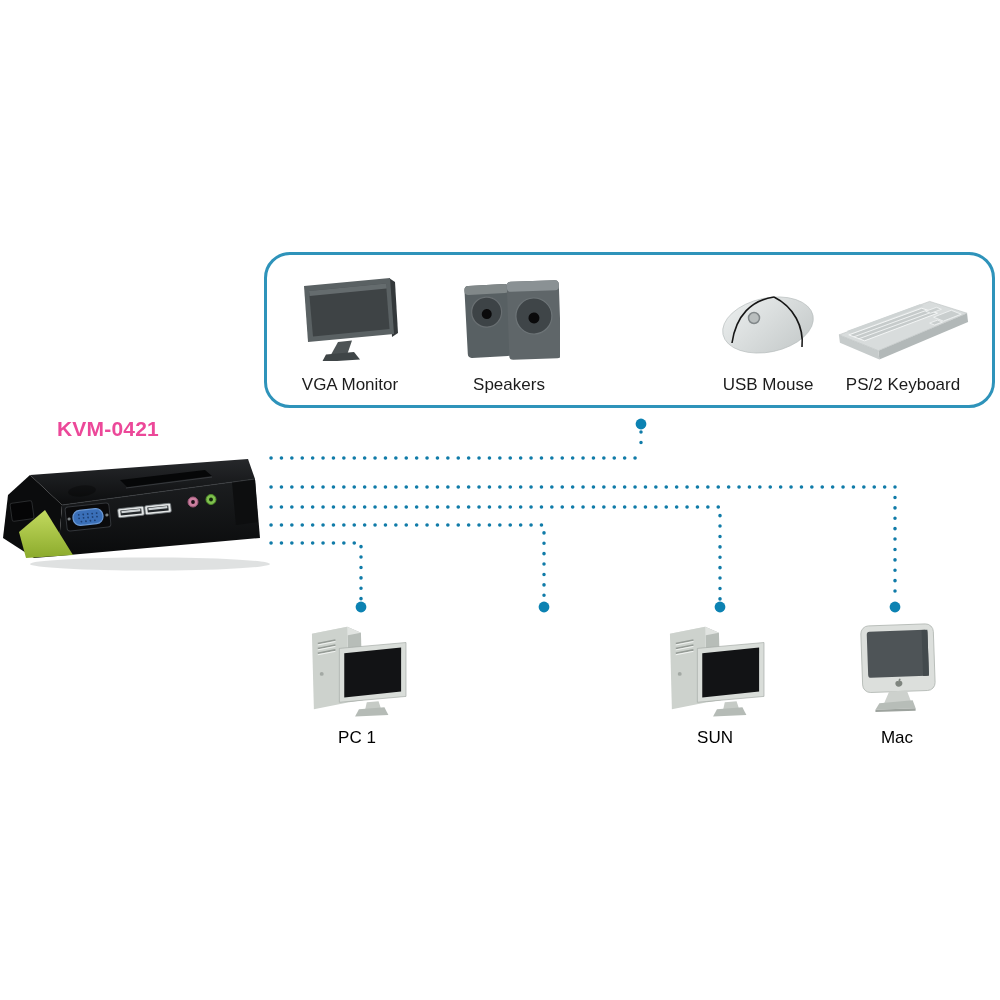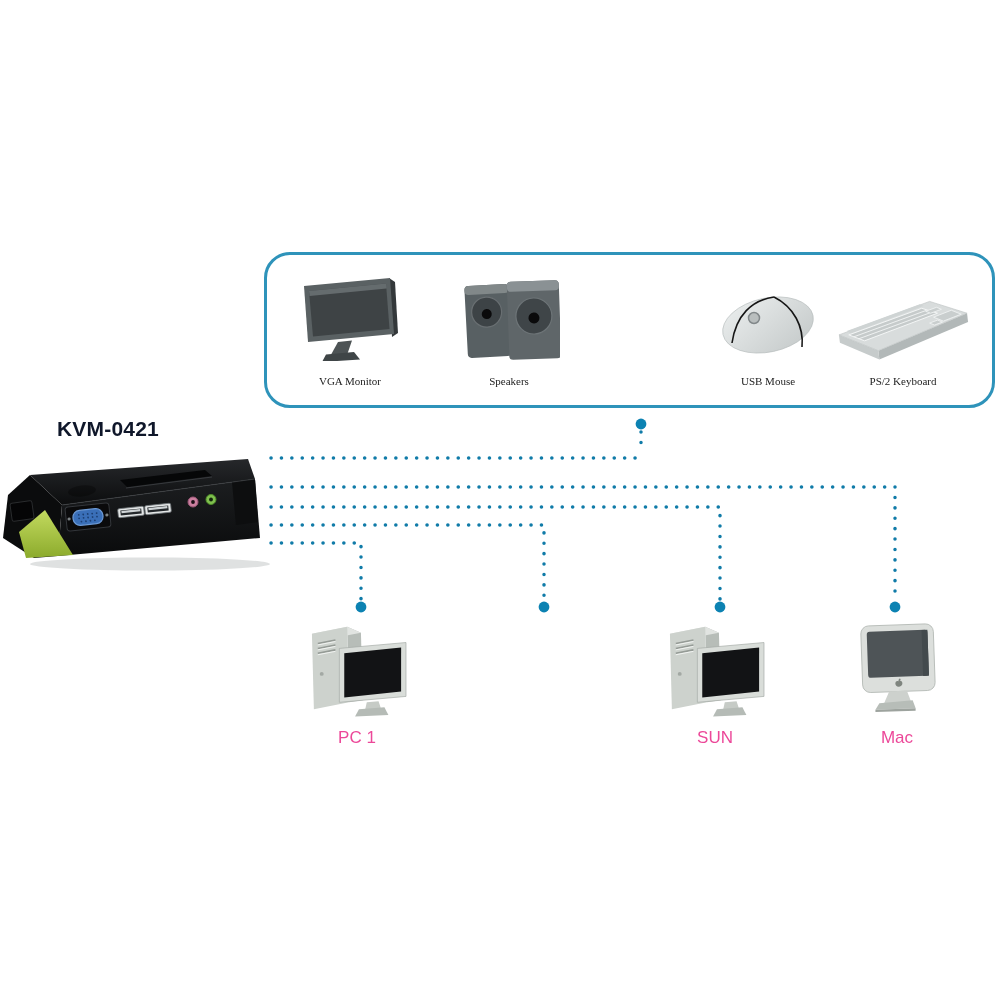"VGA Monitor" .p-label { font-family: Liberation Serif, serif -> none; font-size: 11px -> 17px }
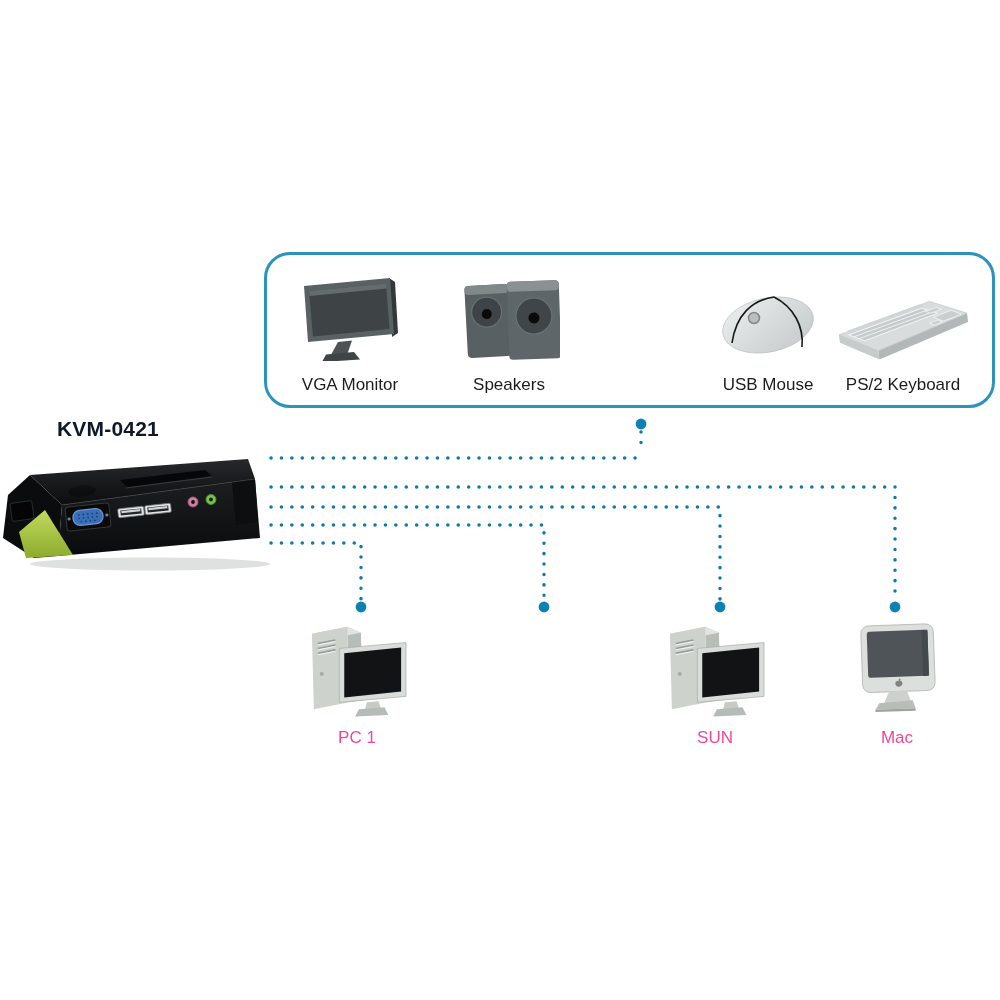"KVM-0421" .kvm-label { color: #0f172a -> #ec4899 }
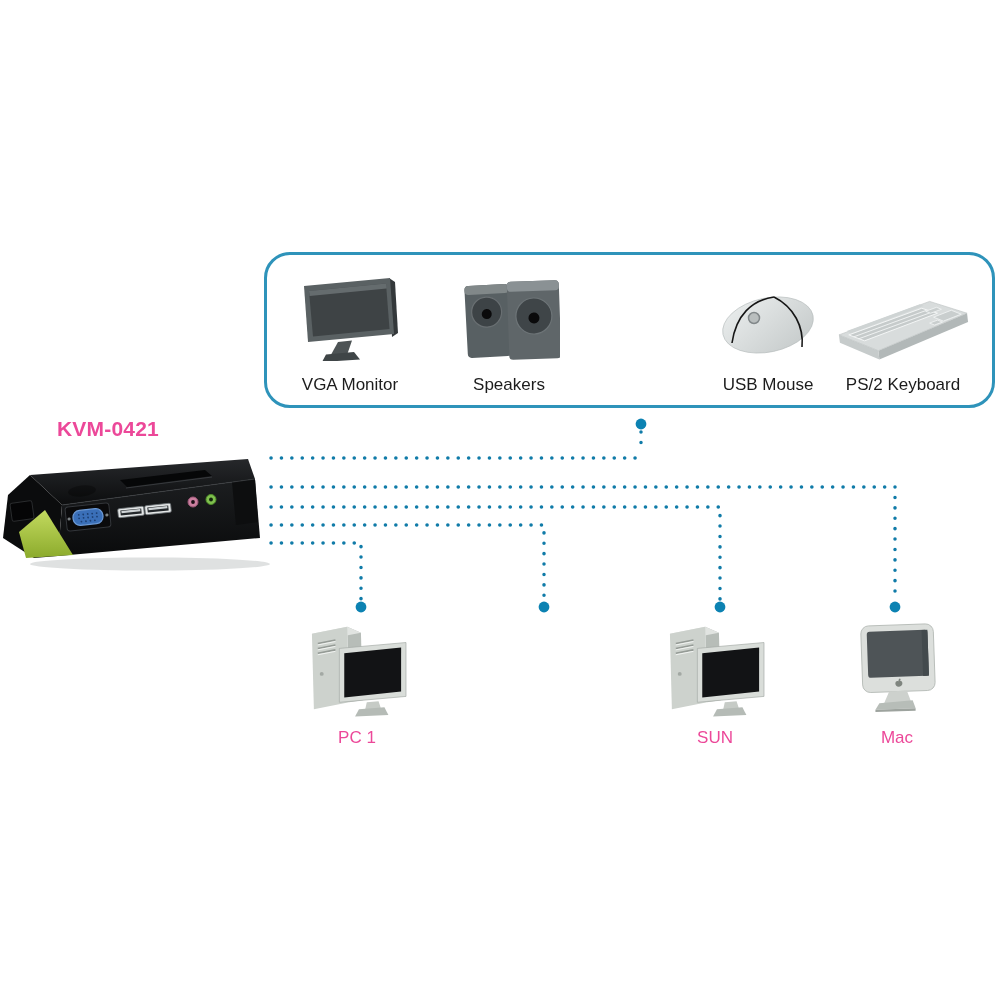"PC 1" .c-label { color: #ec4899 -> #000000 }
